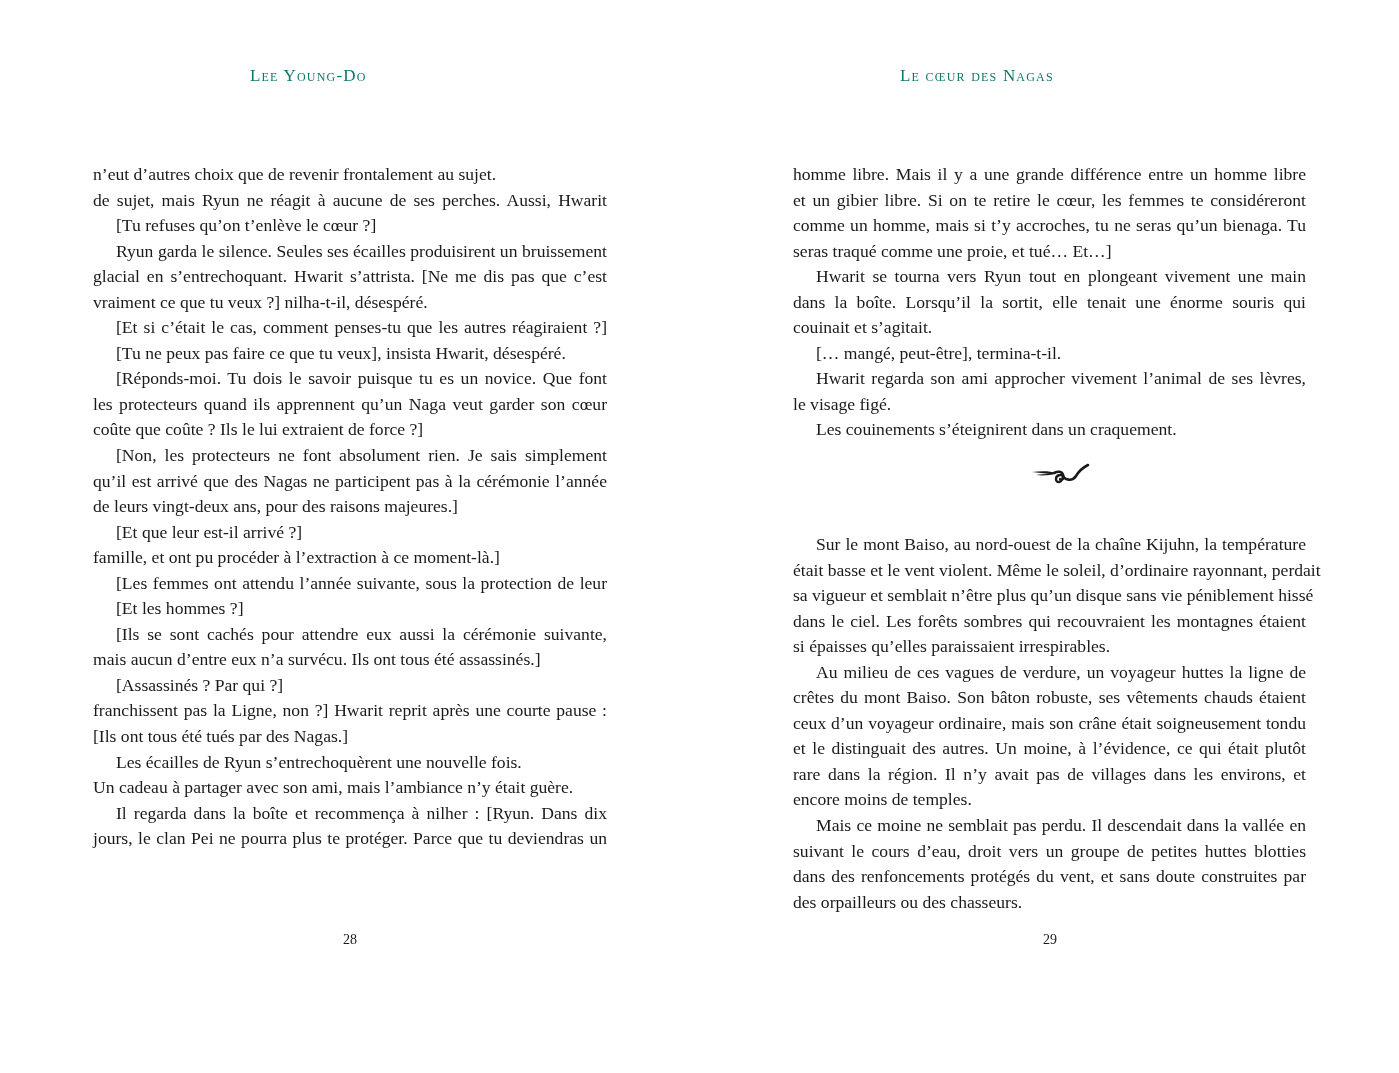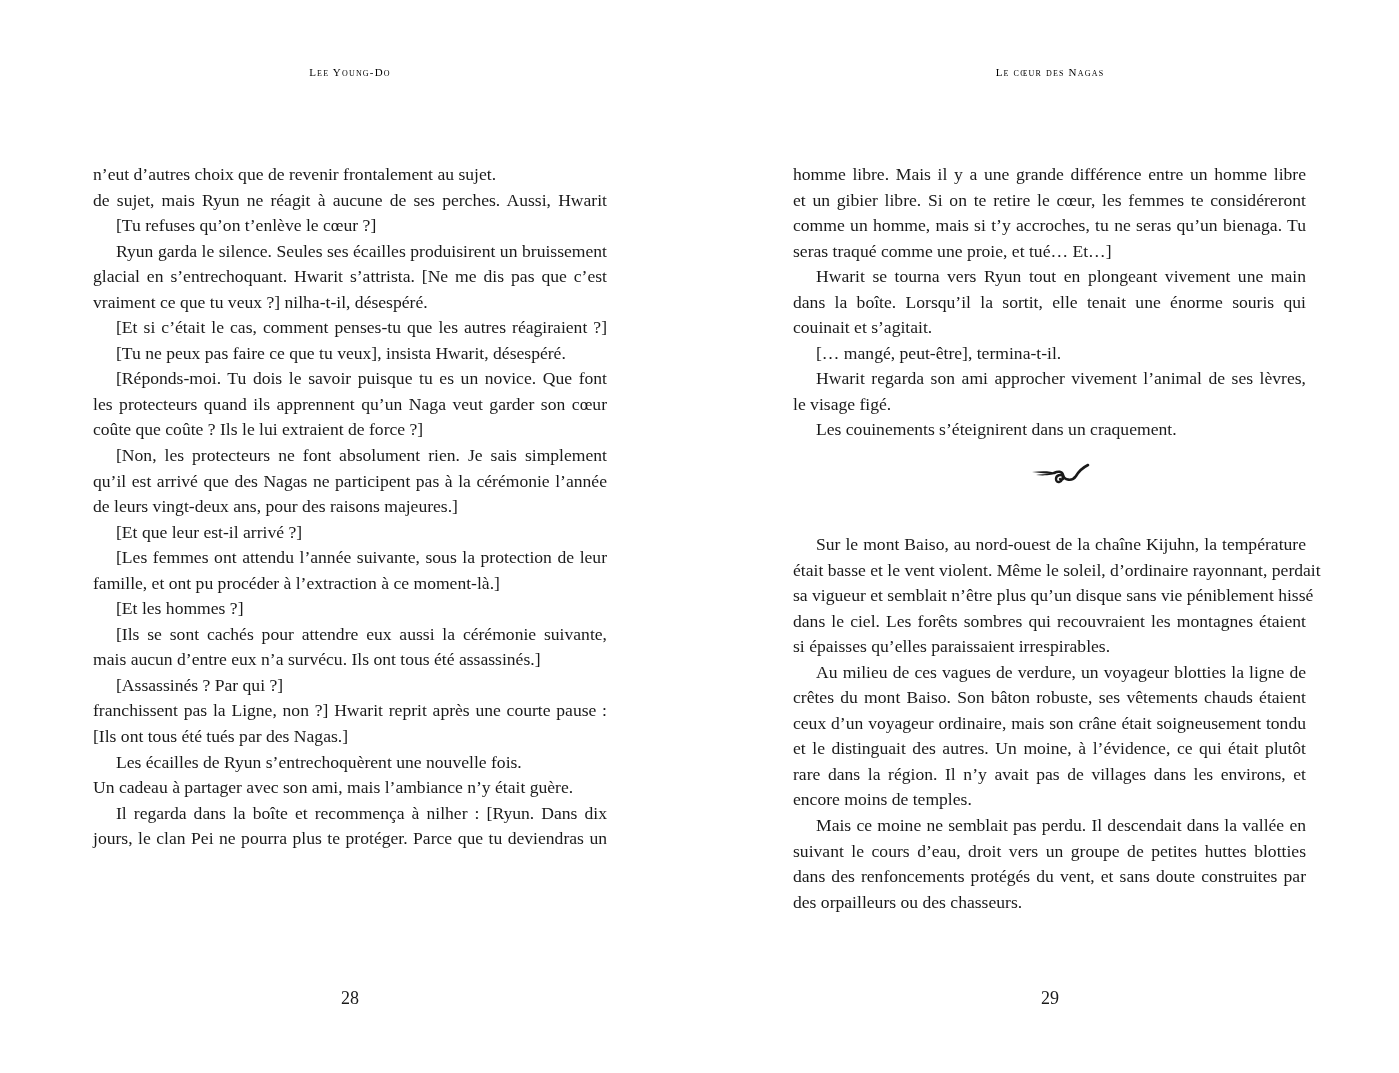"Lee Young-Do" .running-head { color: #000000 -> #0f766e; font-size: 11px -> 17px; text-align: center -> none }
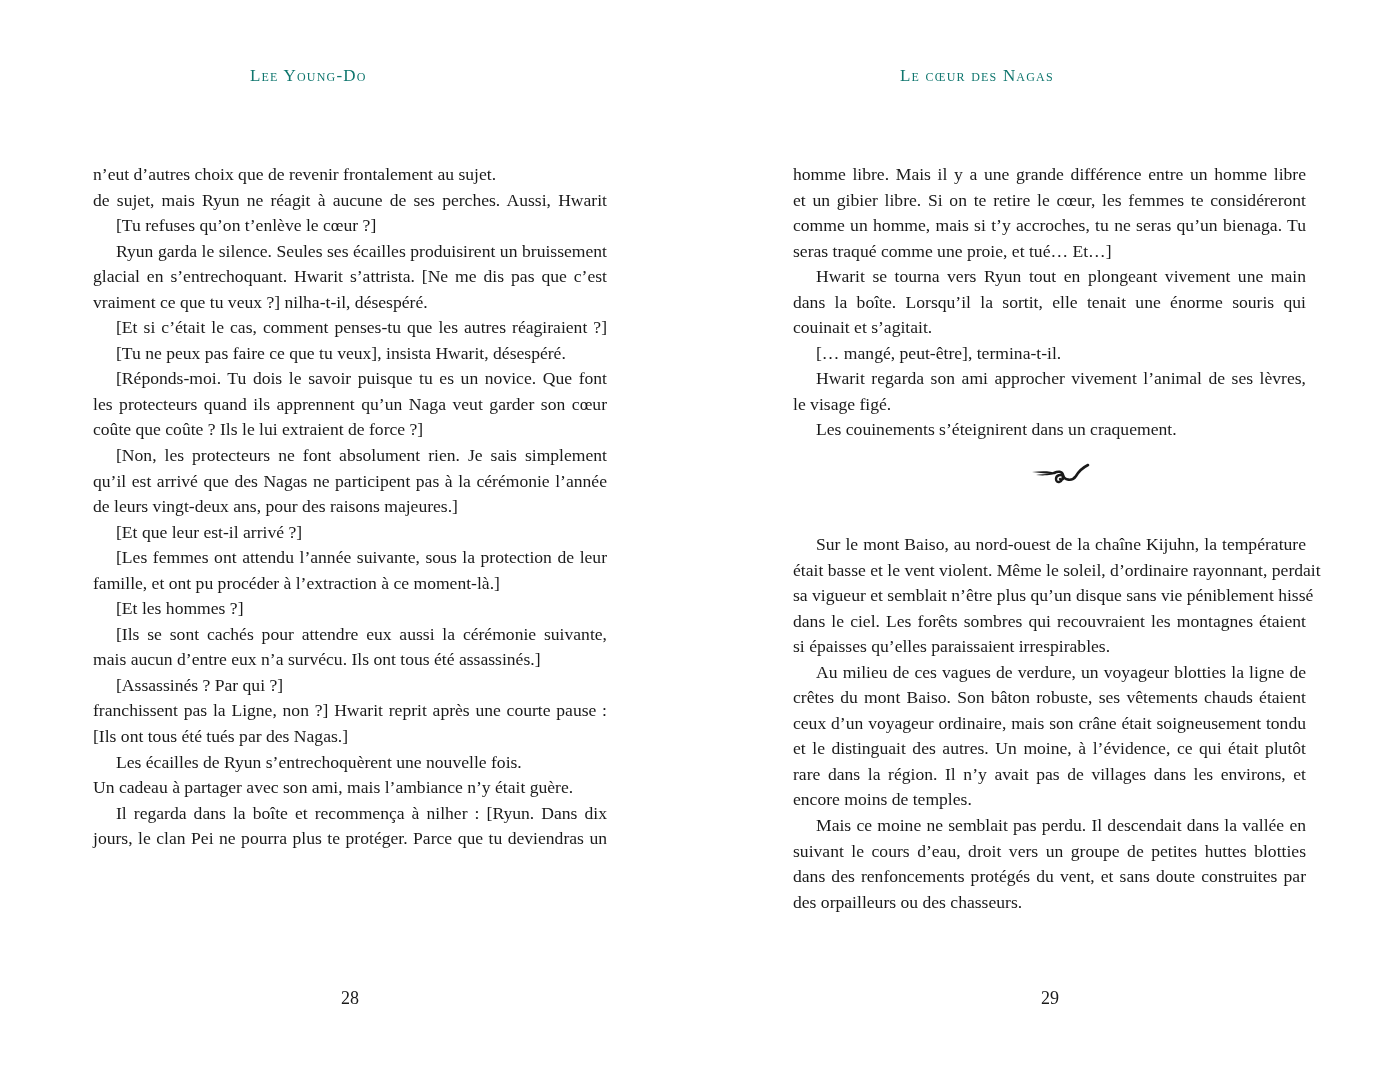"[Les femmes ont attendu l’année" span.line { order: before "famille, et ont pu procéder" -> after "famille, et ont pu procéder" }
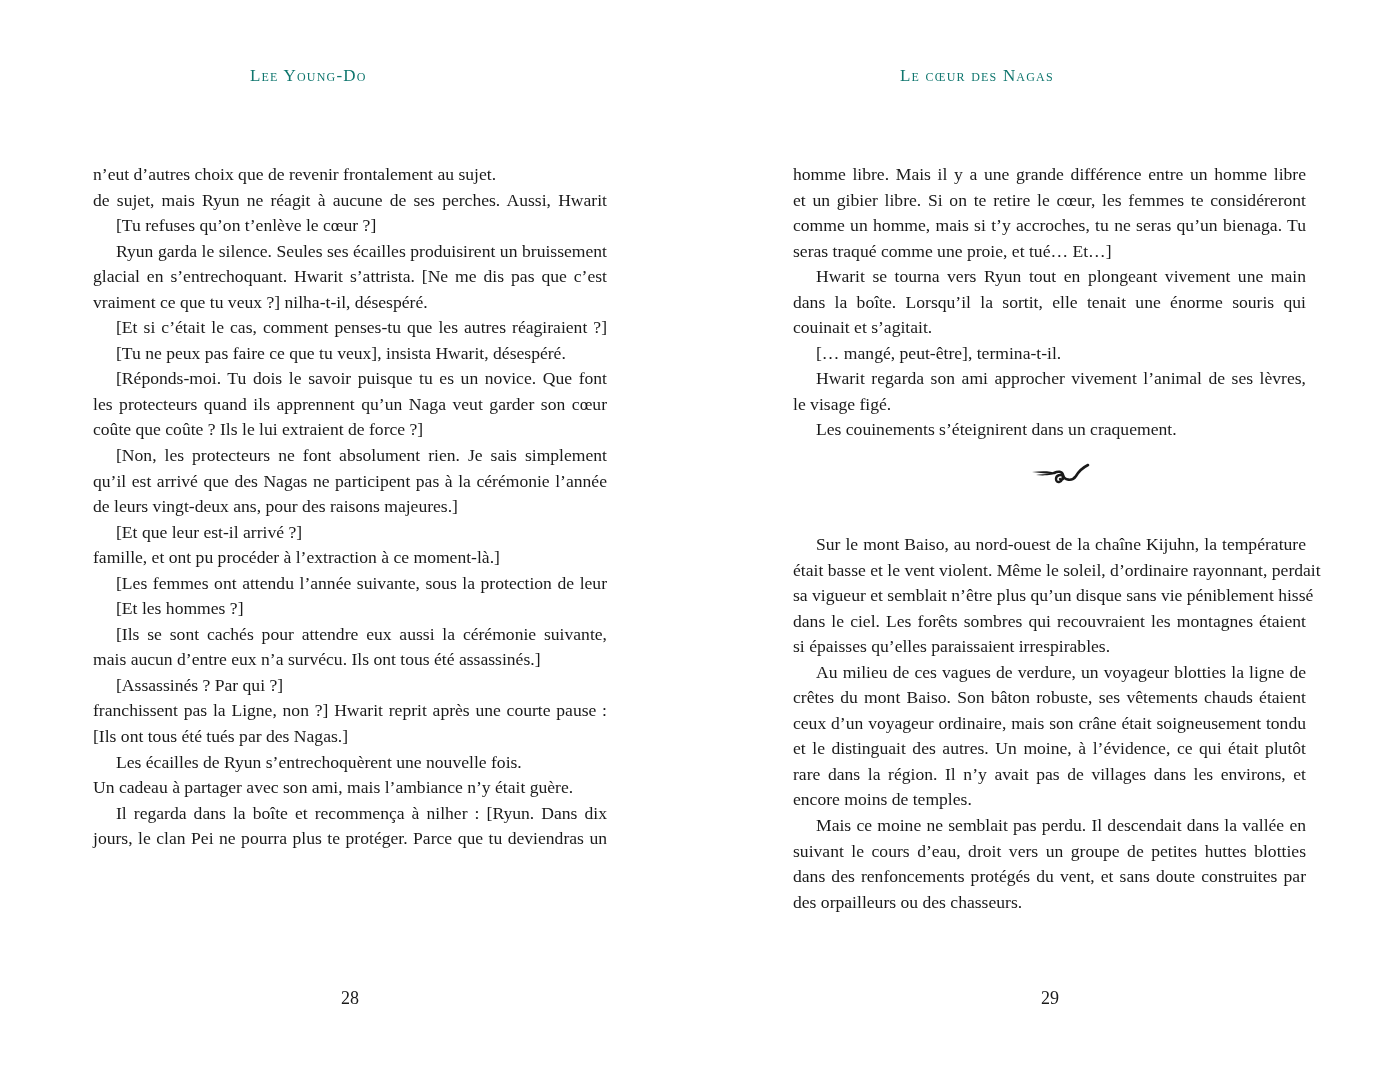"Au milieu de ces vagues" span.line { text: blotties -> huttes }
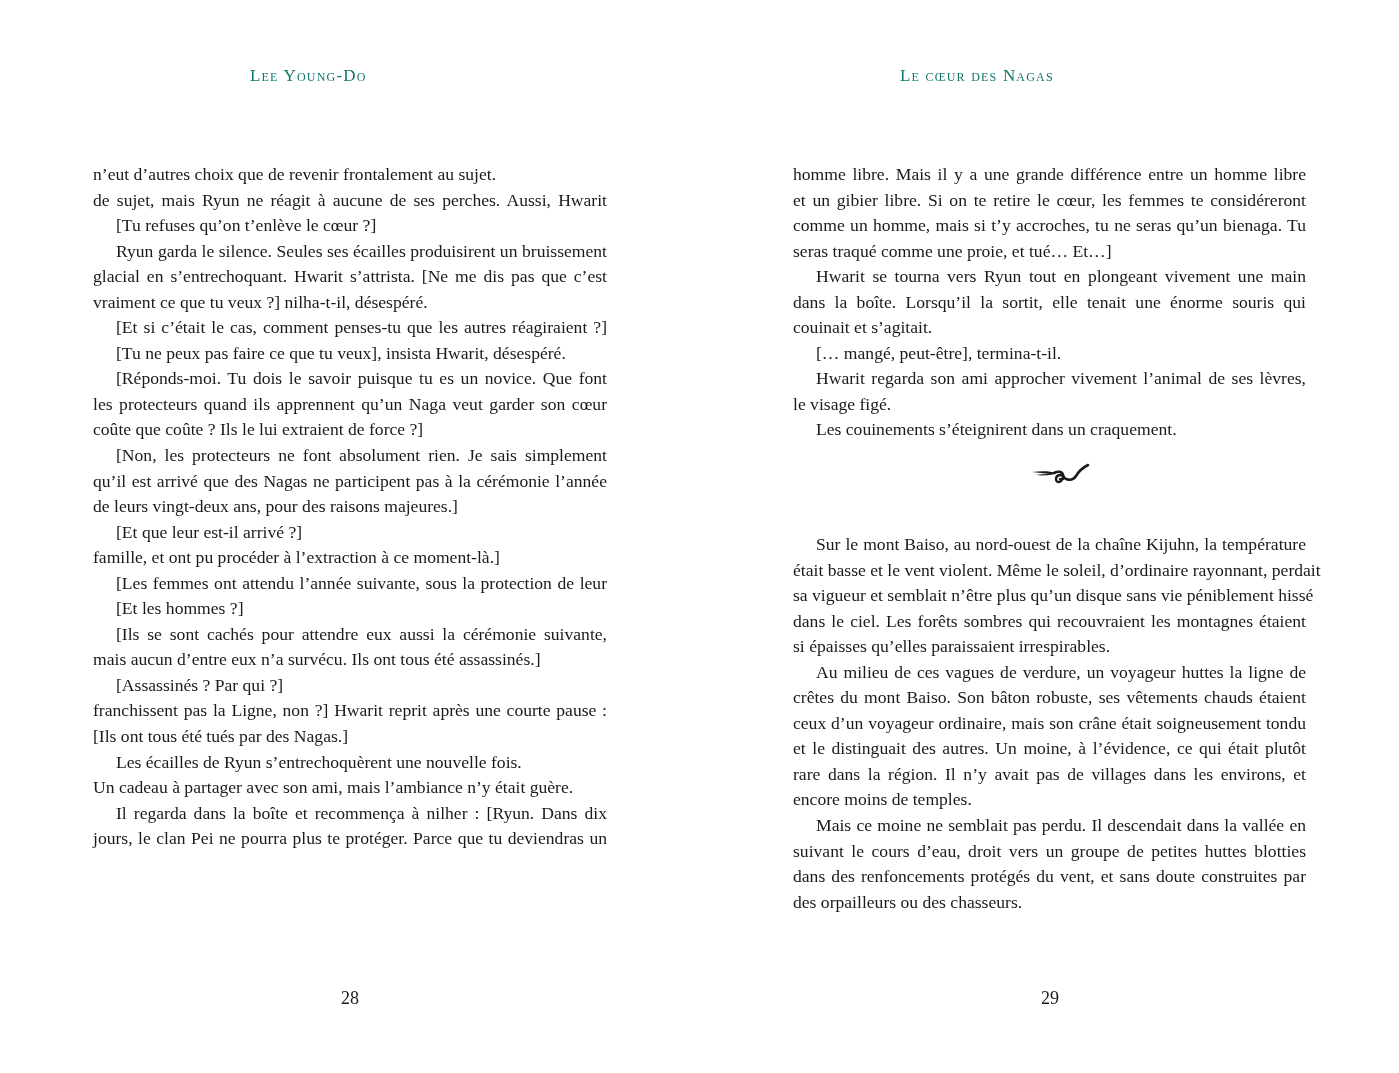"28" .folio { font-size: 18px -> 14px; top: 988px -> 932px }
